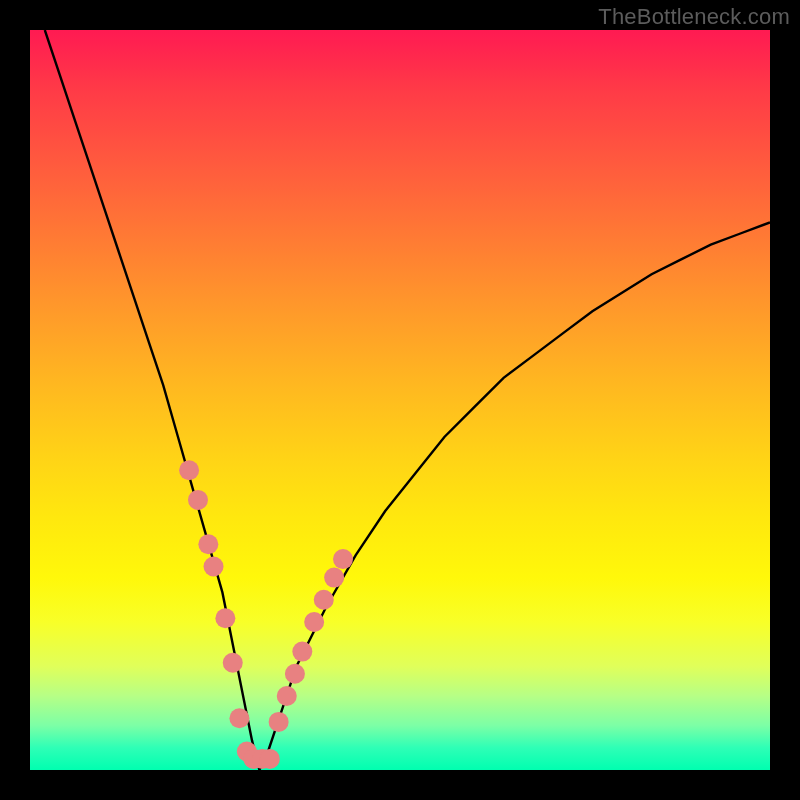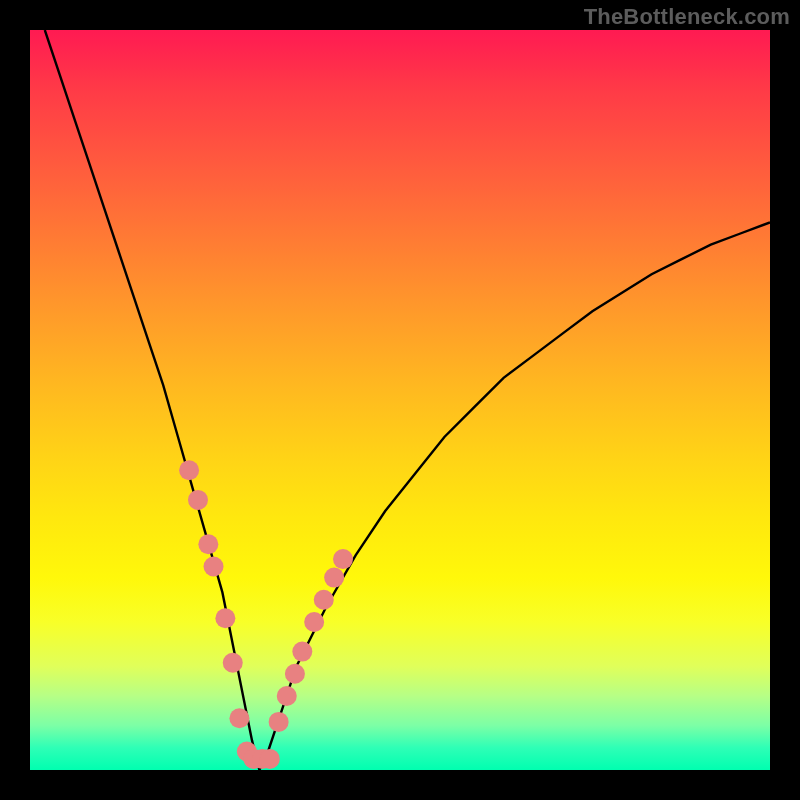"TheBottleneck.com" .watermark { font-weight: 700 -> 400 }
